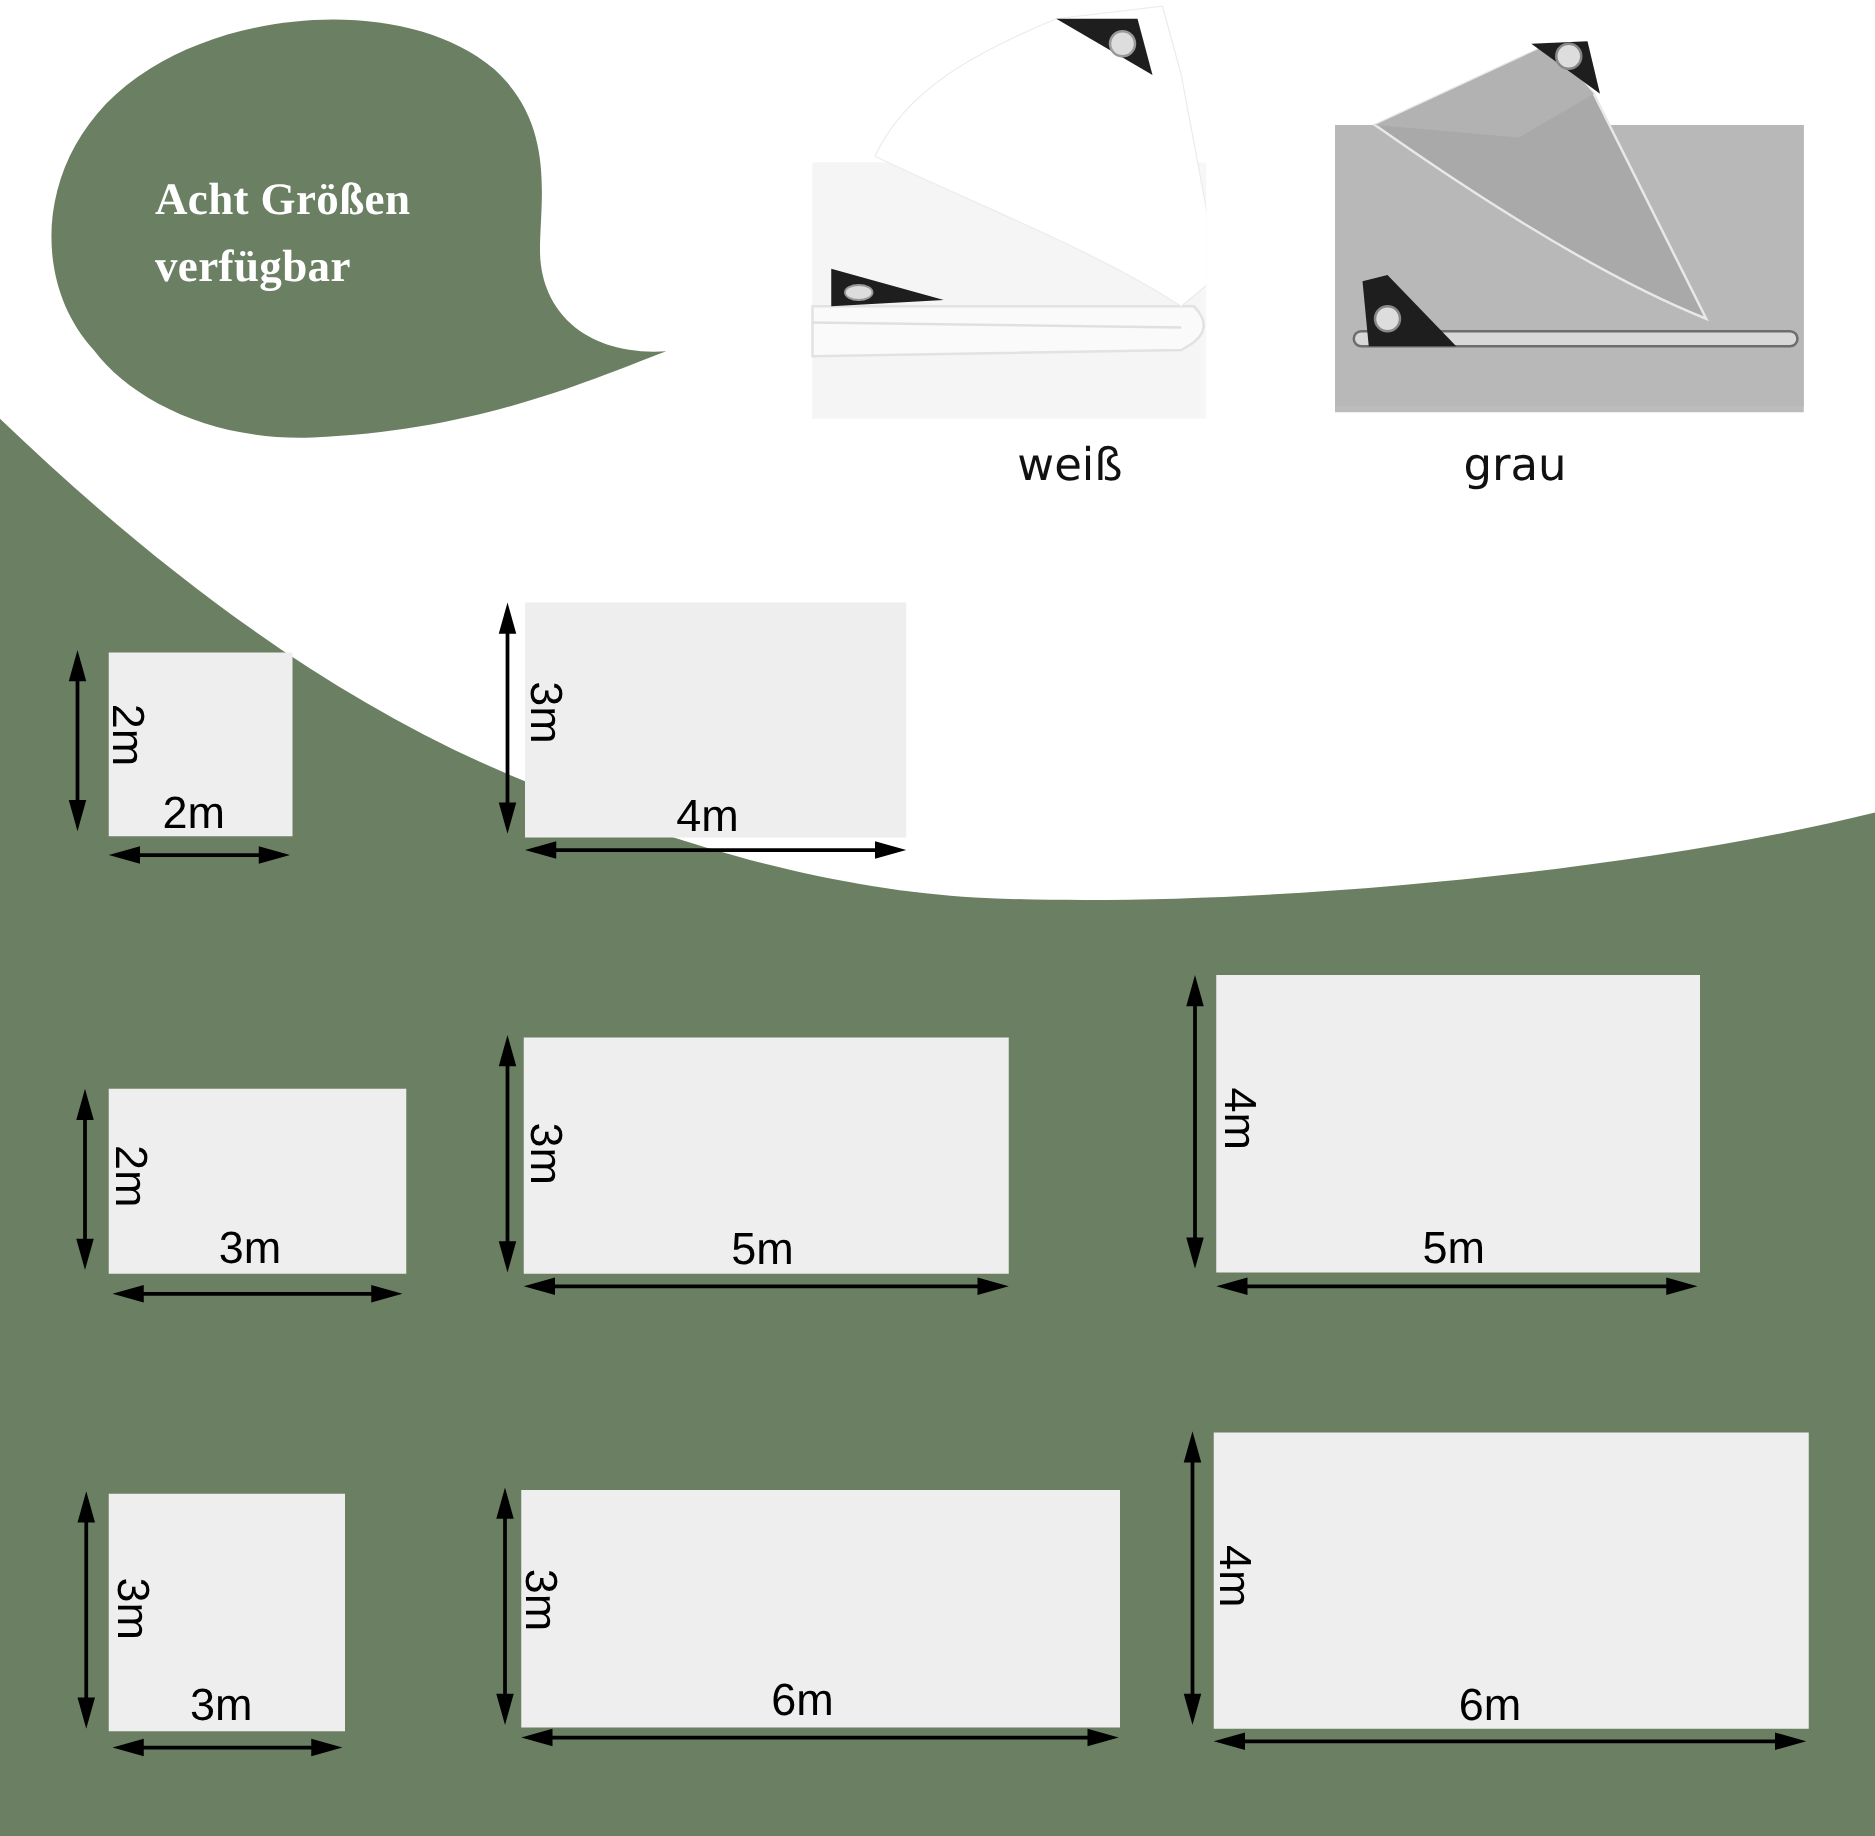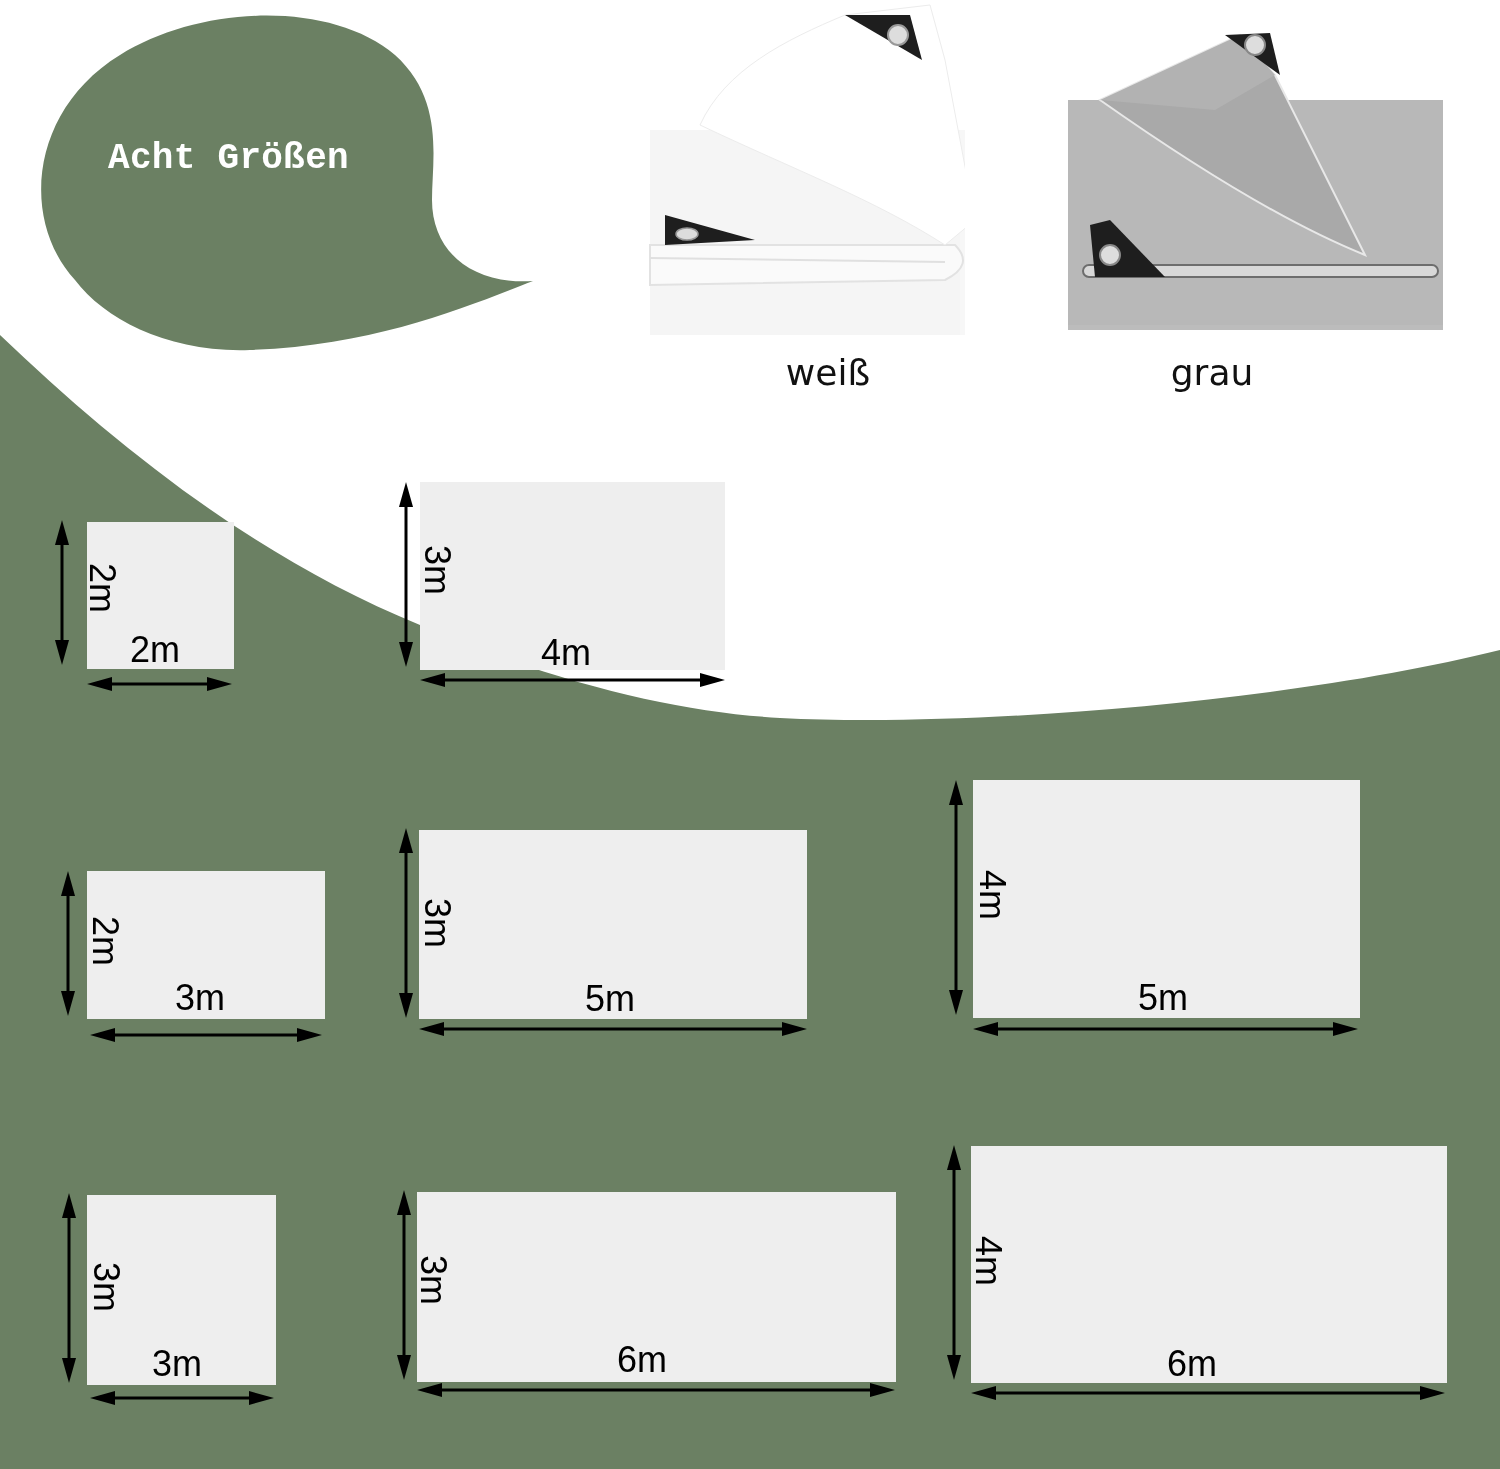"Acht Größen" .bubble-text { font-family: Liberation Mono, monospace -> Liberation Serif, serif; left: 108px -> 124px }
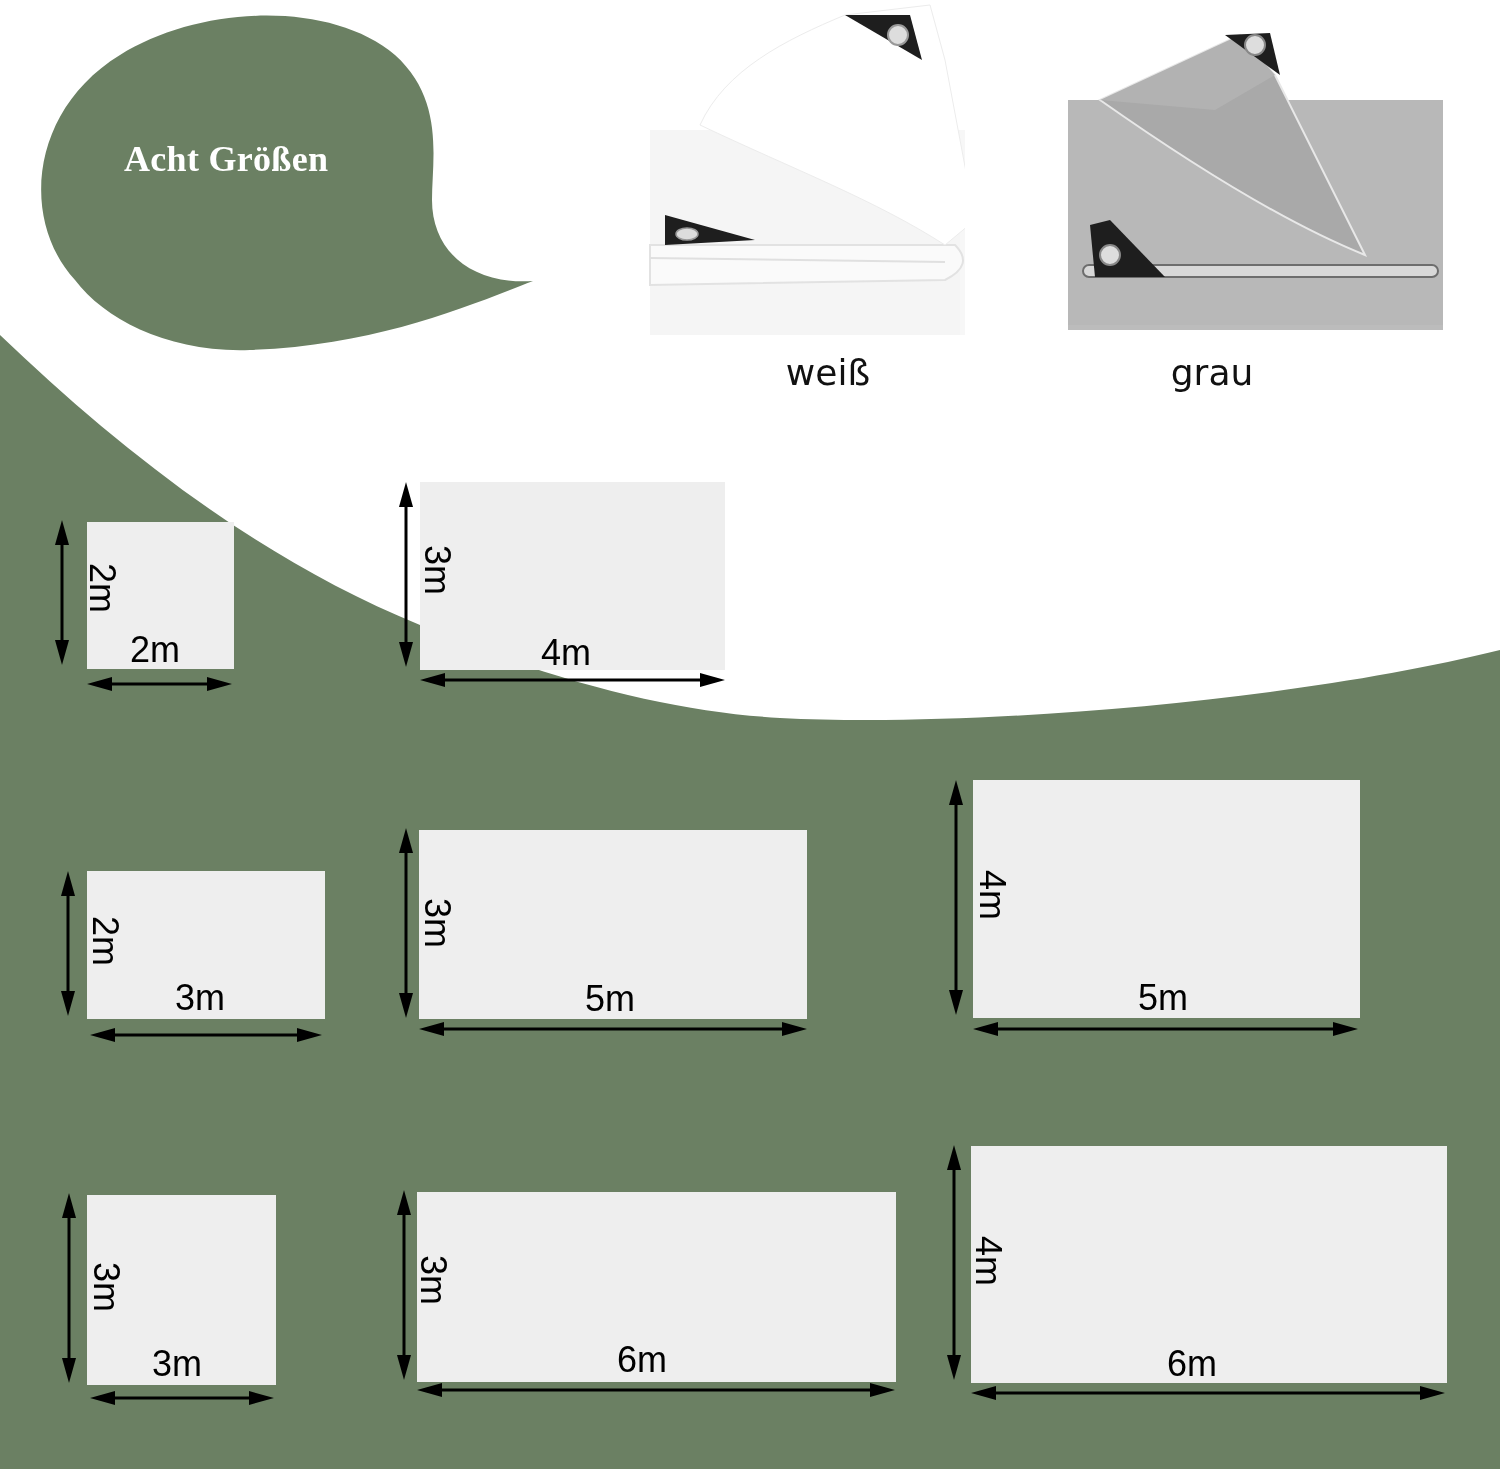"verfügbar" div { html: none -> <div>verfügbar</div> }
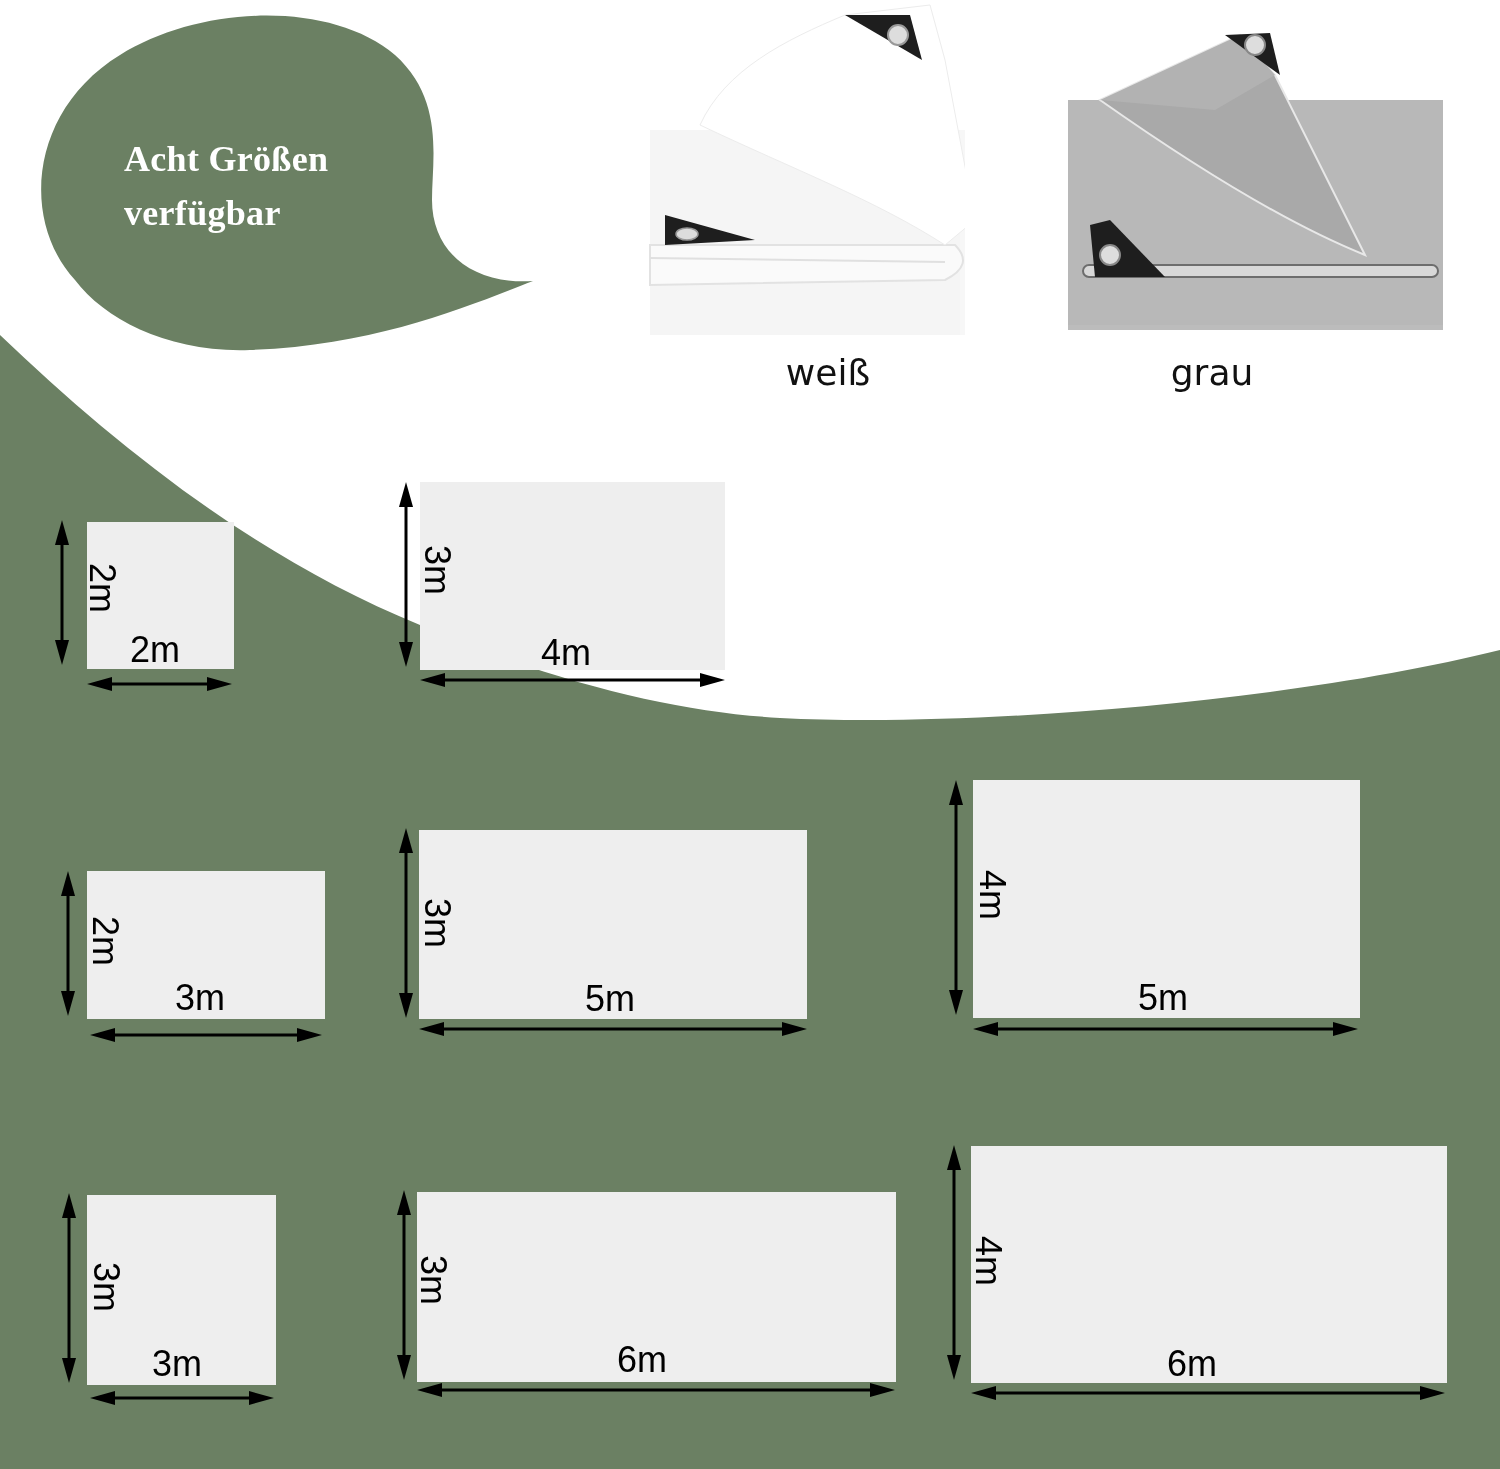"weiß" div.swatch-label { left: 678px -> 706px }
